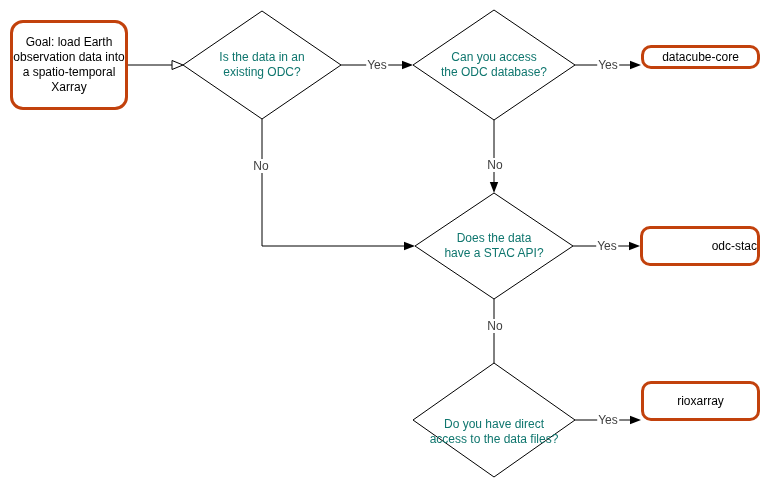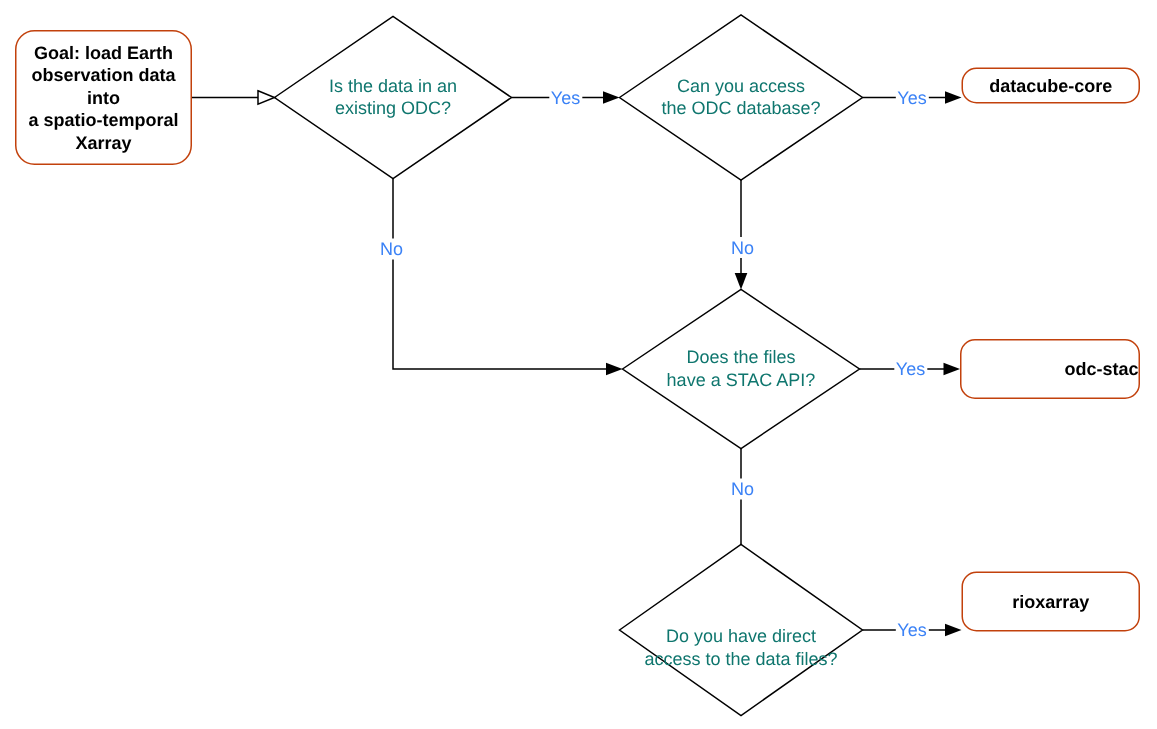"Goal: load Earth" .node { border: 1px solid #c2410c -> 3px solid #c2410c; font-weight: bold -> none }
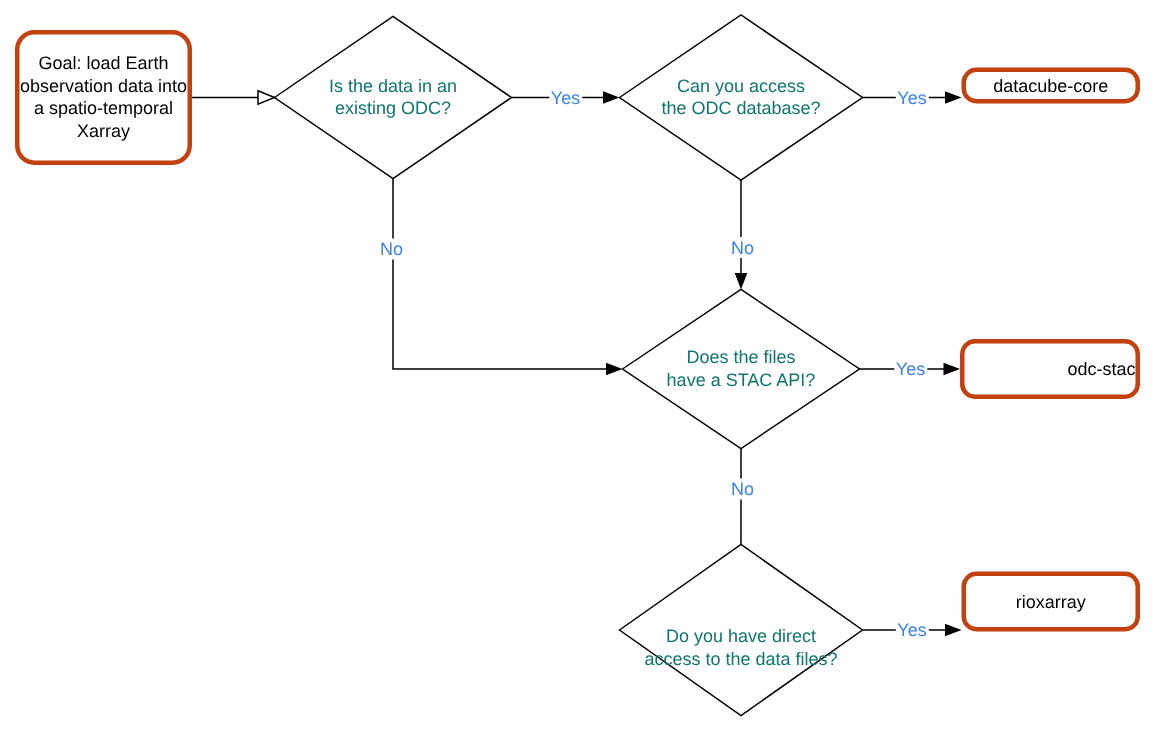"Yes" .edge-label { color: #3b82f6 -> #404040 }
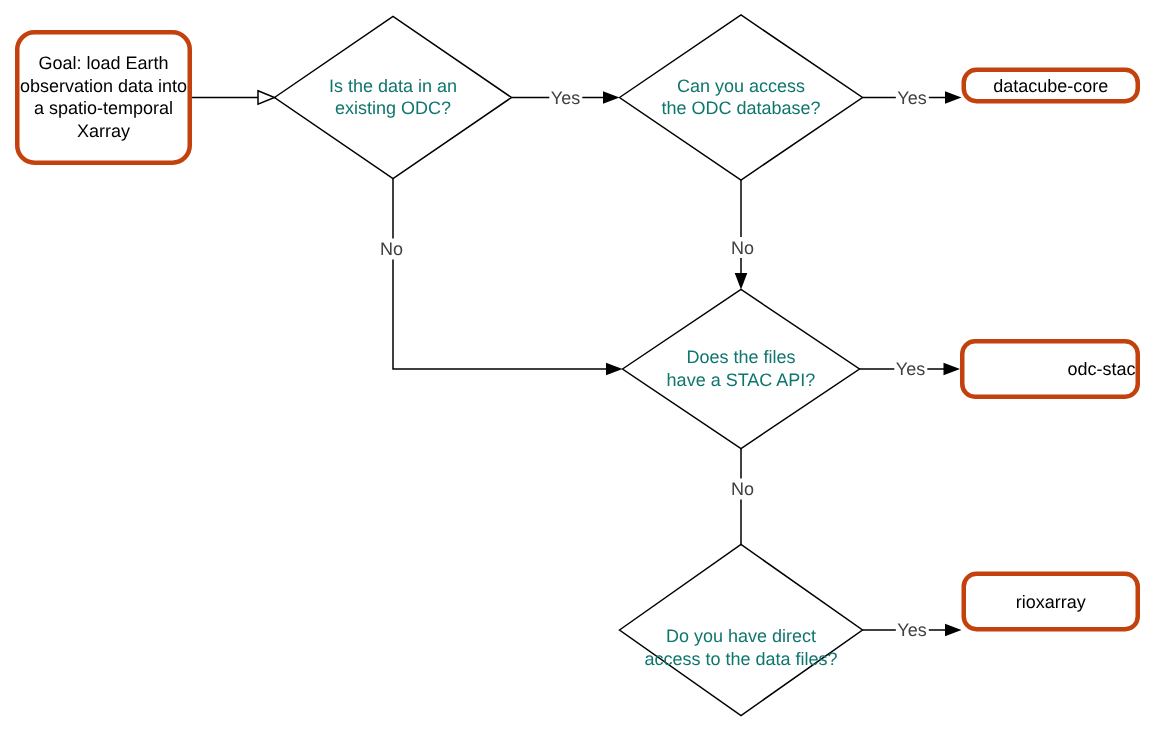"Does the files" div.shape-label { text: files -> data }
